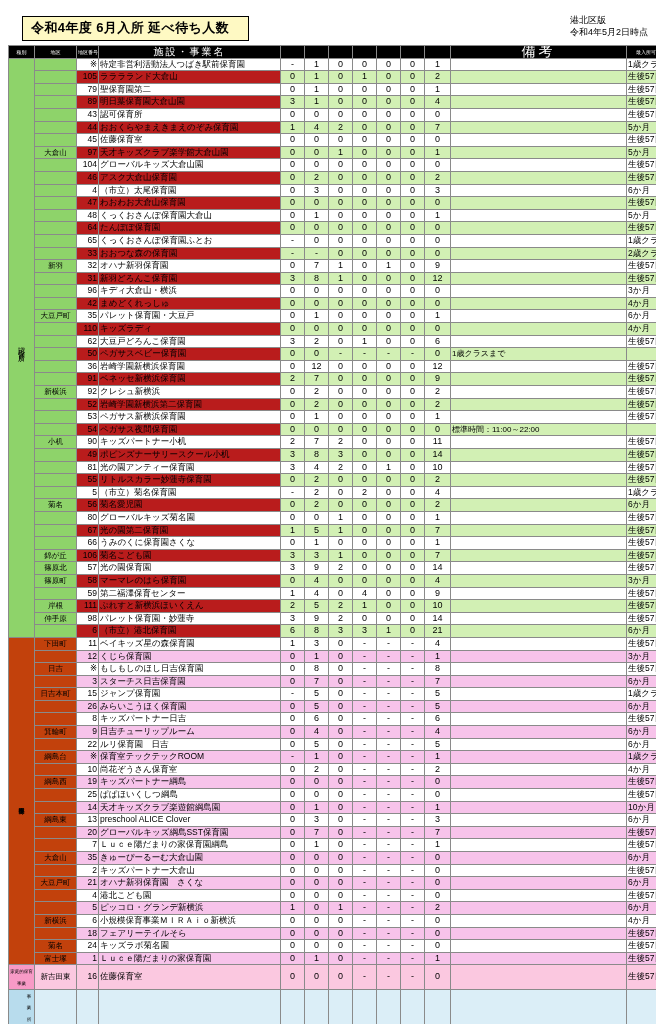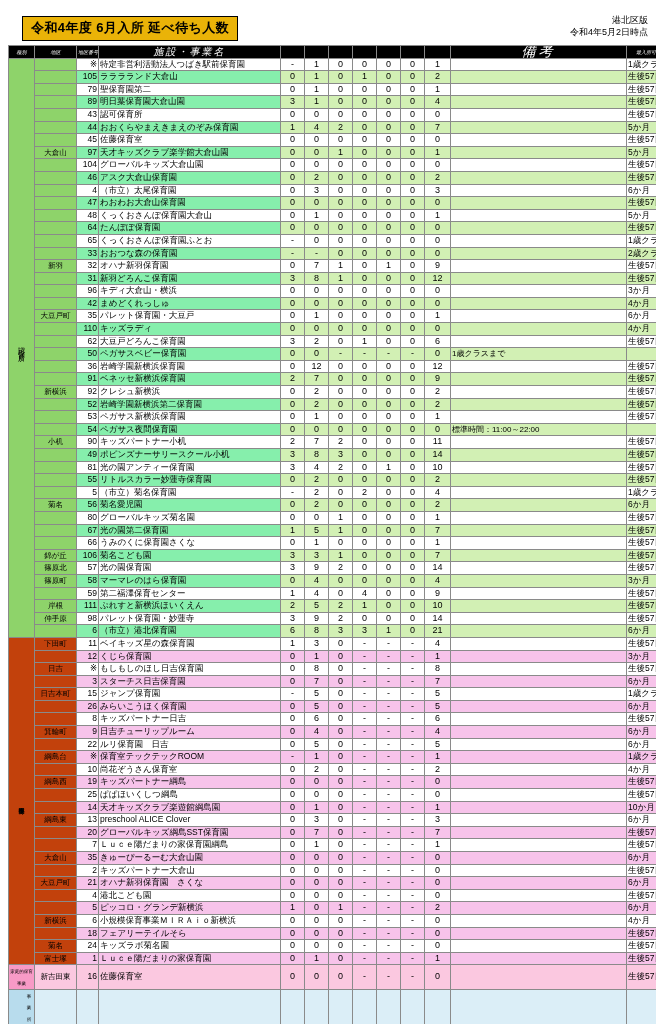"令和4年度 6月入所 延べ待ち人数" .doc-title { background: #eab308 -> #fef9c3; padding: 2px 8px 3px 8px -> 2px 19px 3px 8px }
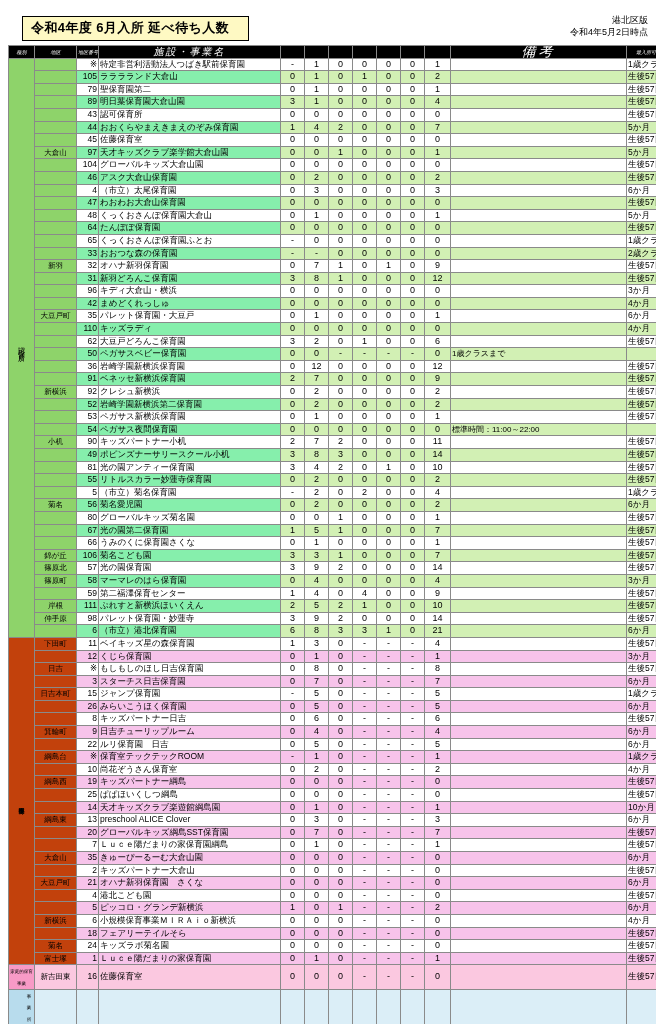"港北区版" .meta { text-align: right -> none }
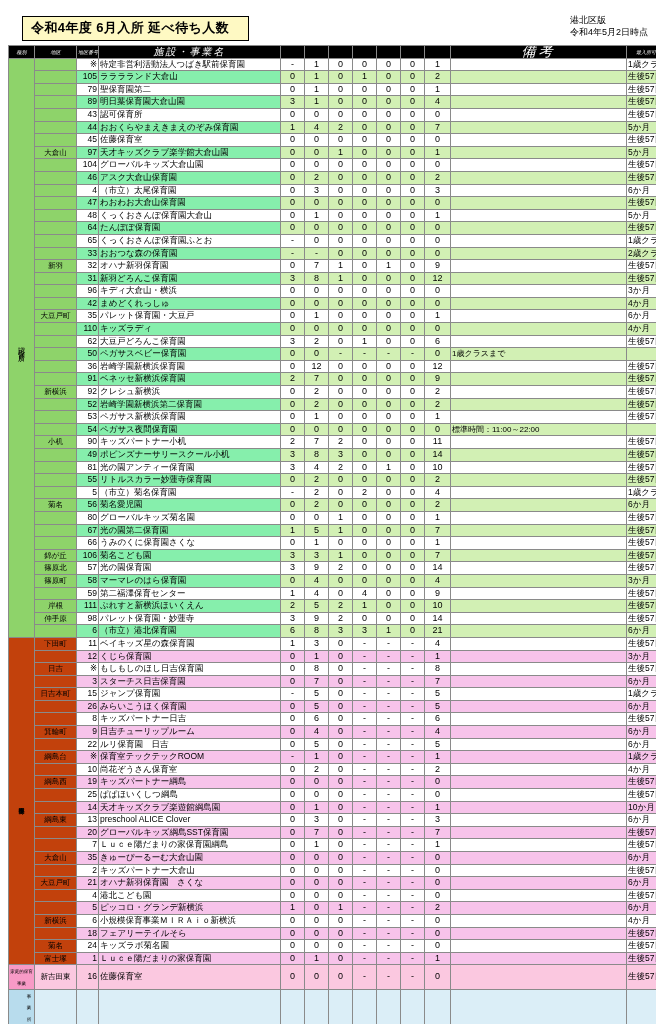"施設・事業名" thead th { font-style: italic -> none }
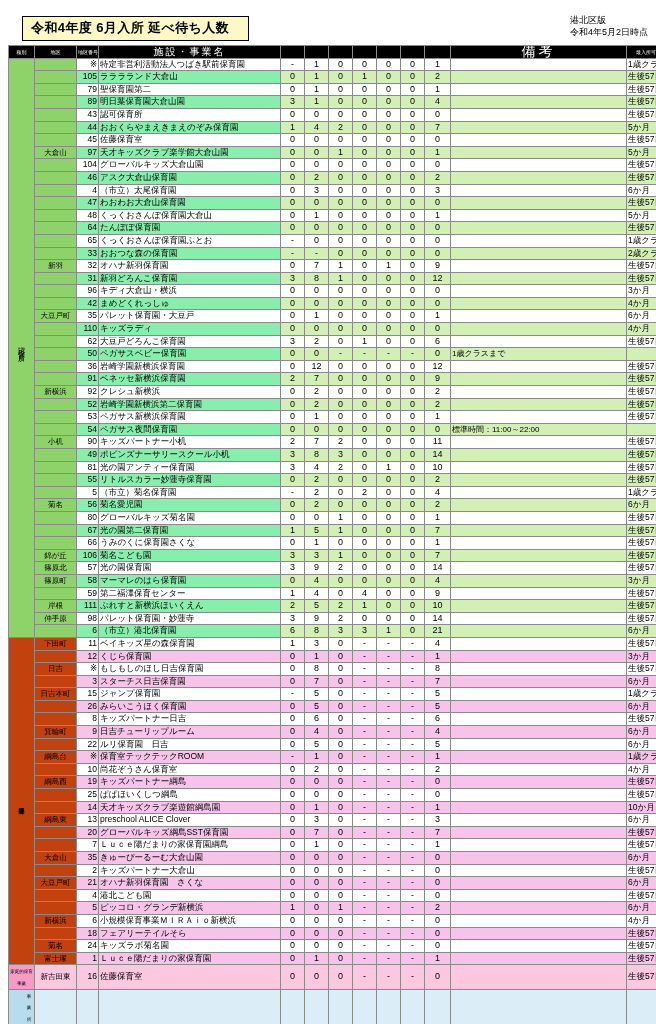"105" tr.hoiku-b td.c-name-cell, tr.hoiku-b td.c-no-cell { background: #86efac -> #b91c1c }
